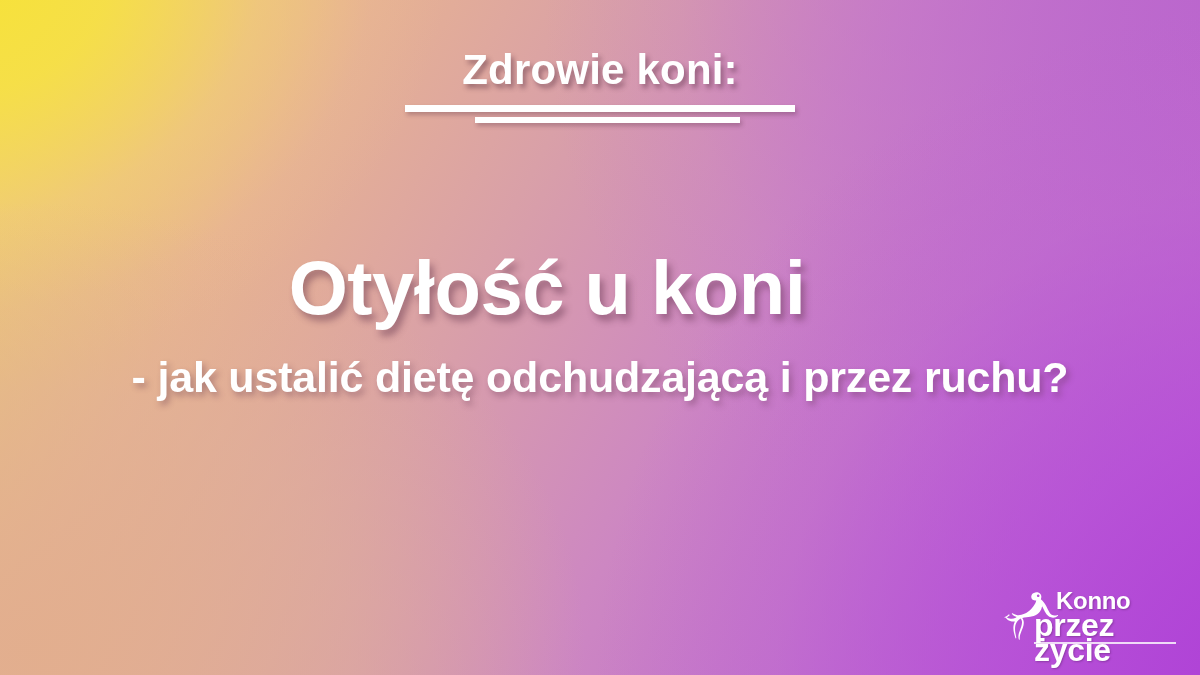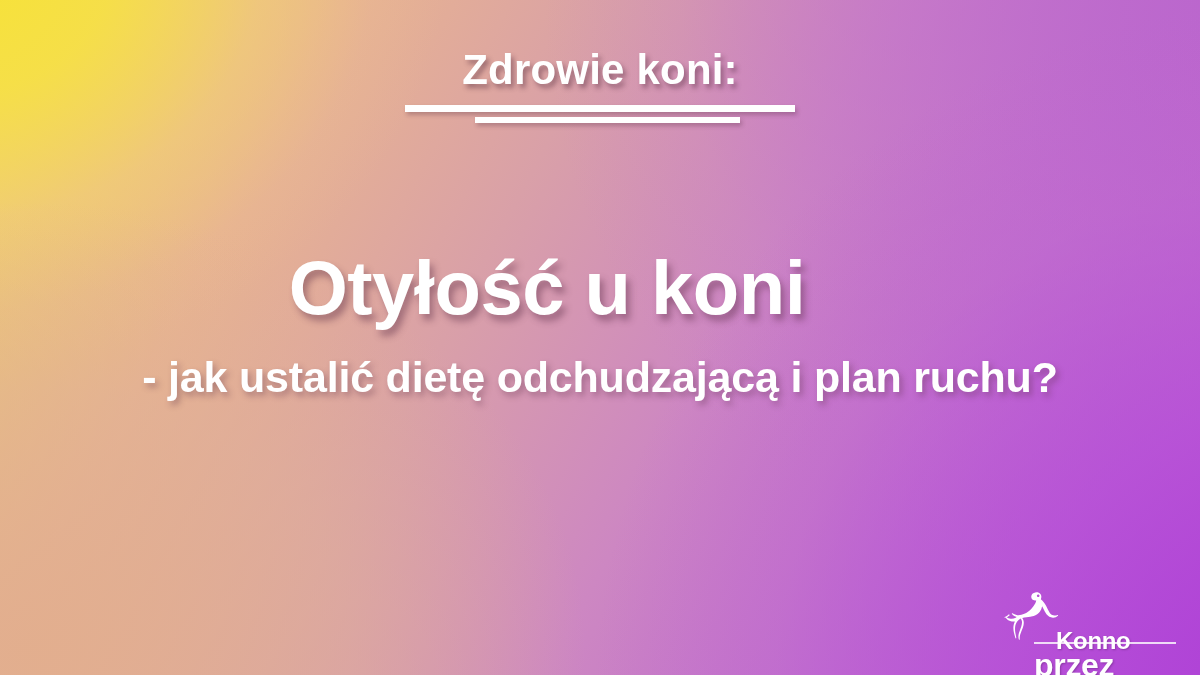"- jak ustalić dietę odchudzającą" div.subtitle { text: plan -> przez }
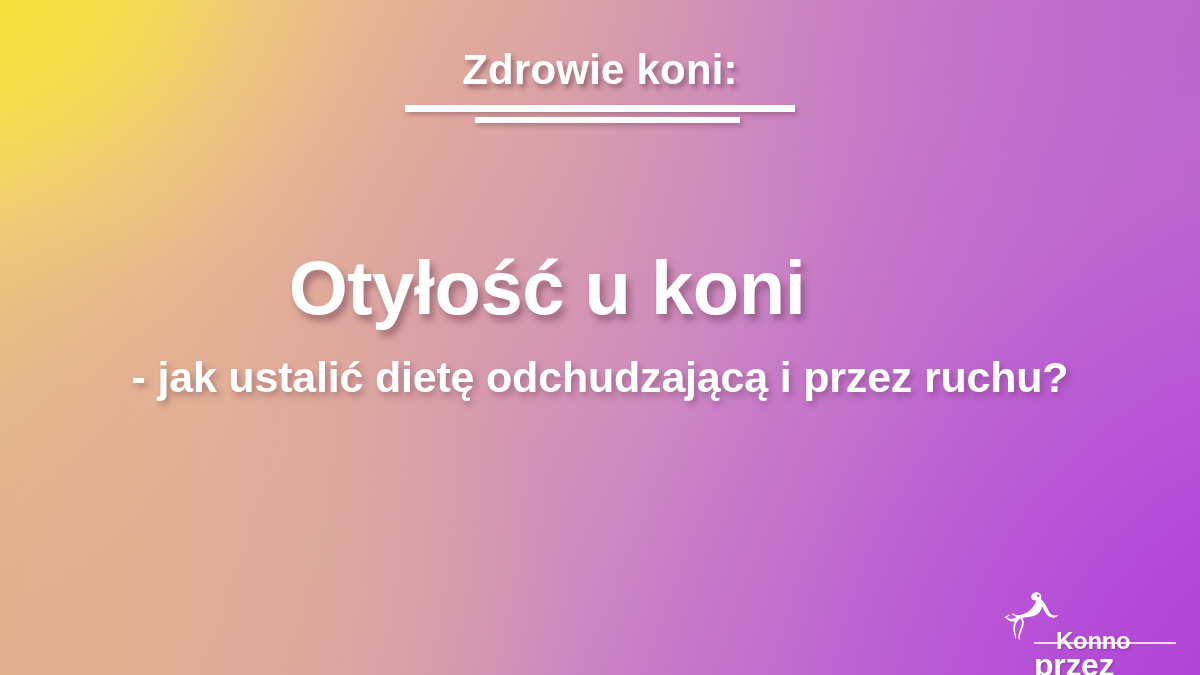"Konno" .logo-line1 { margin-top: 40px -> none }
